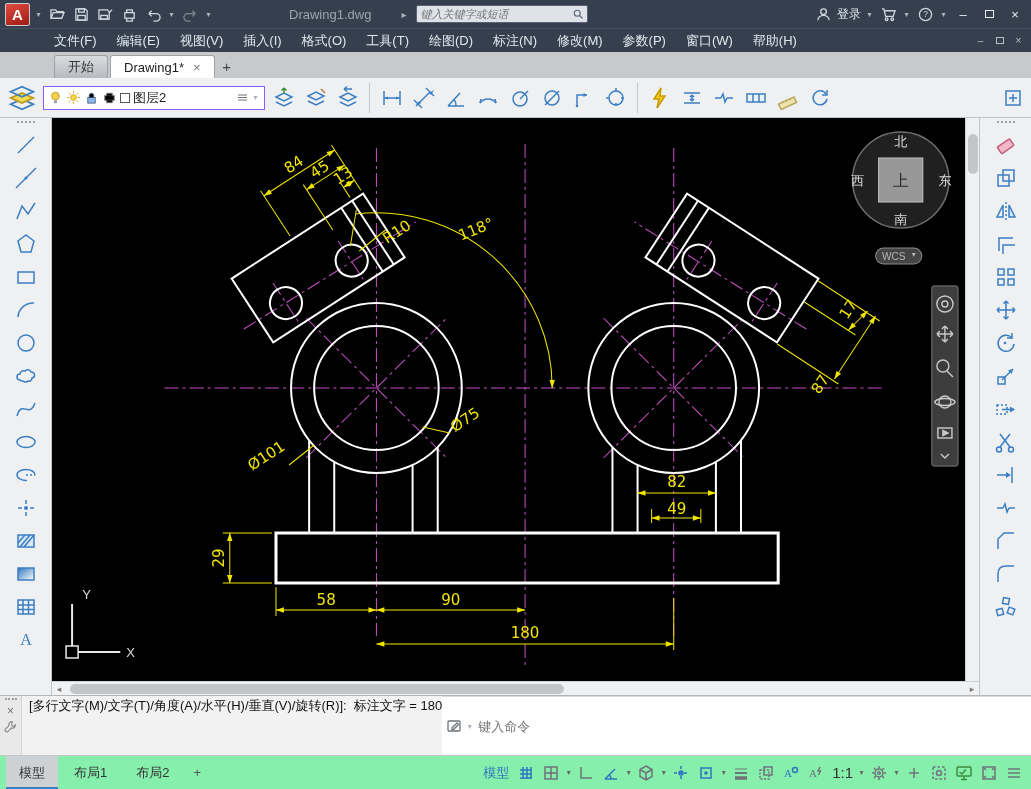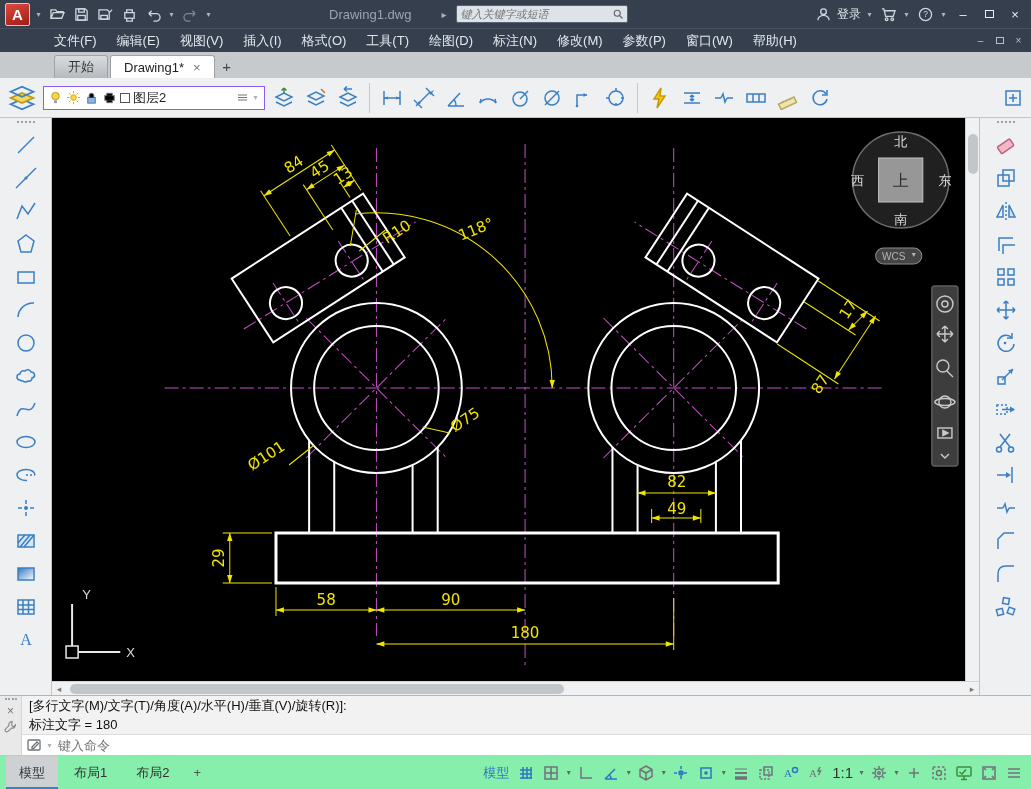"Drawing1.dwg" .doc-title { margin-left: 112px -> 72px }
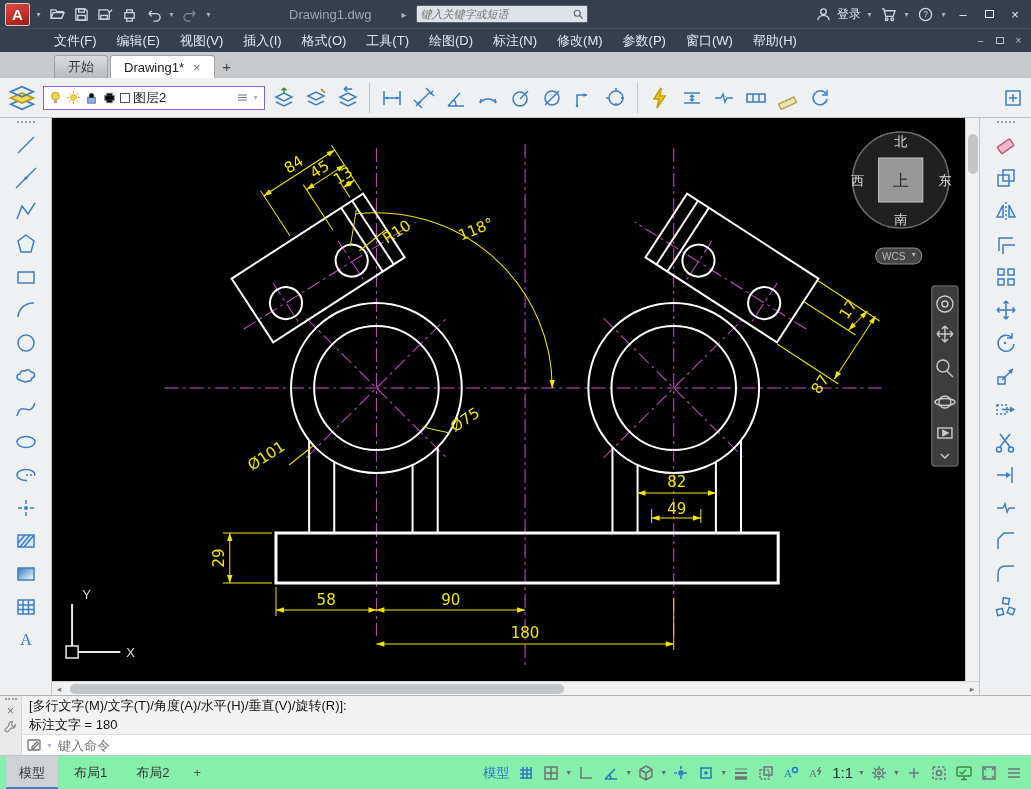"[多行文字(M)/文字(T)/角度(A)/水平(H)/垂直(V)/旋转(R)]:" .cmd-main { flex-direction: column -> row }
